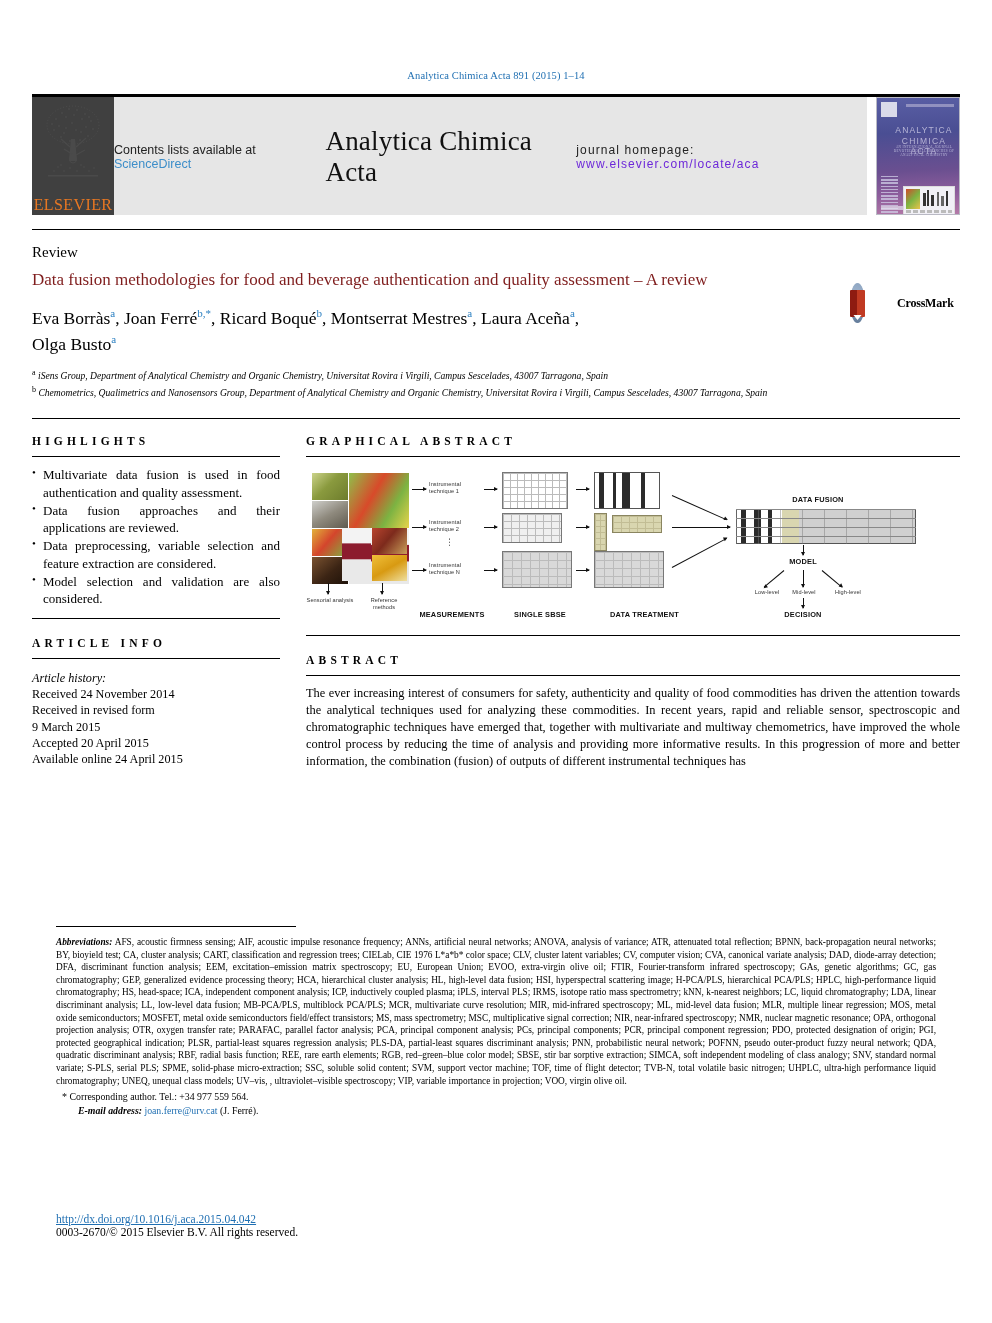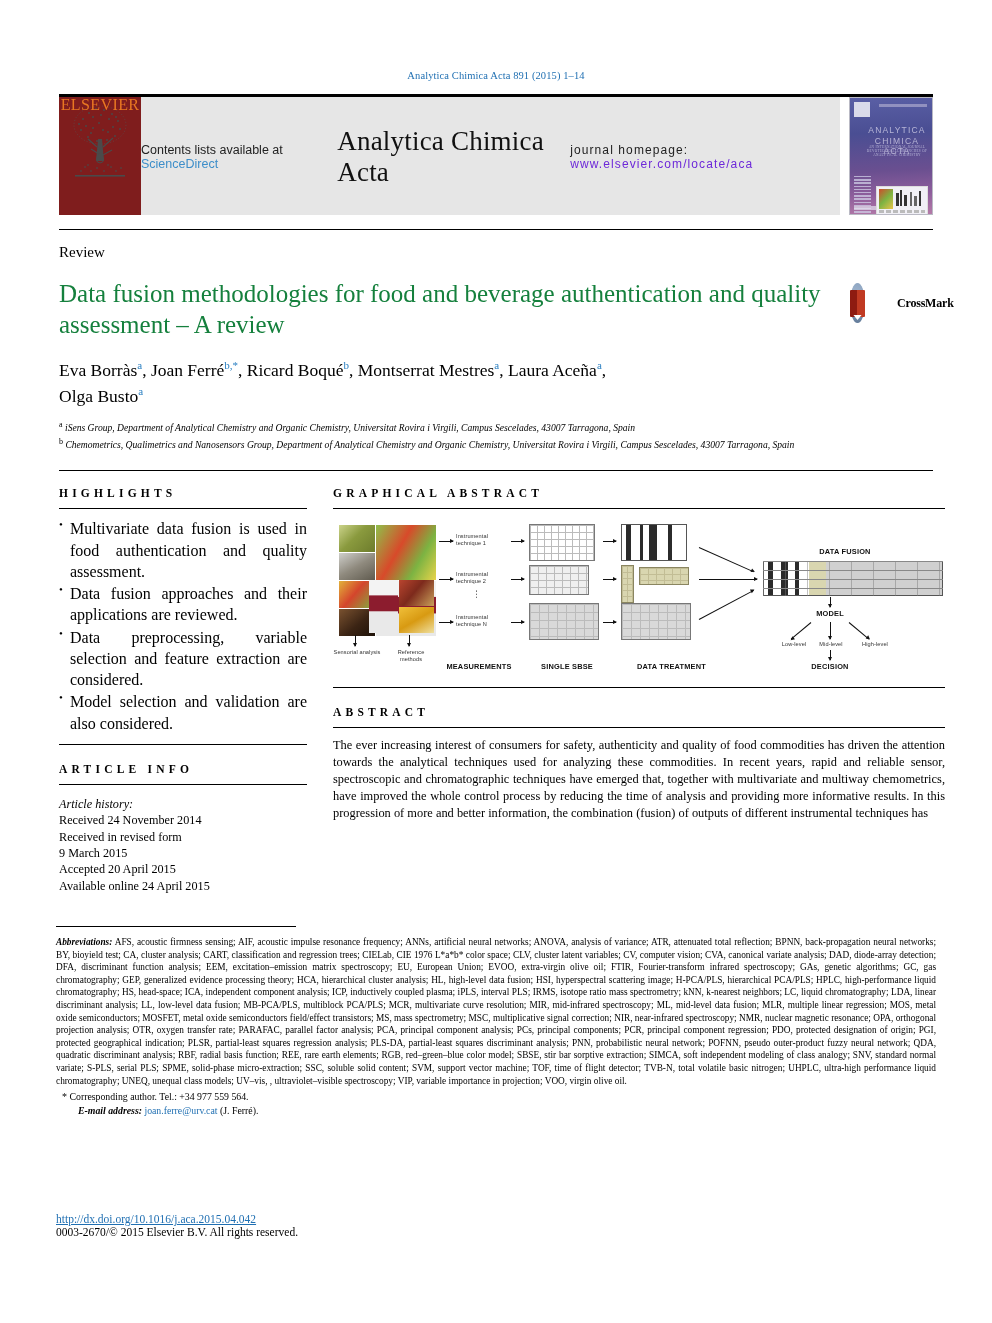"Analytica Chimica Acta 891 (2015)" .page { padding: 0 59px -> 0 32px }
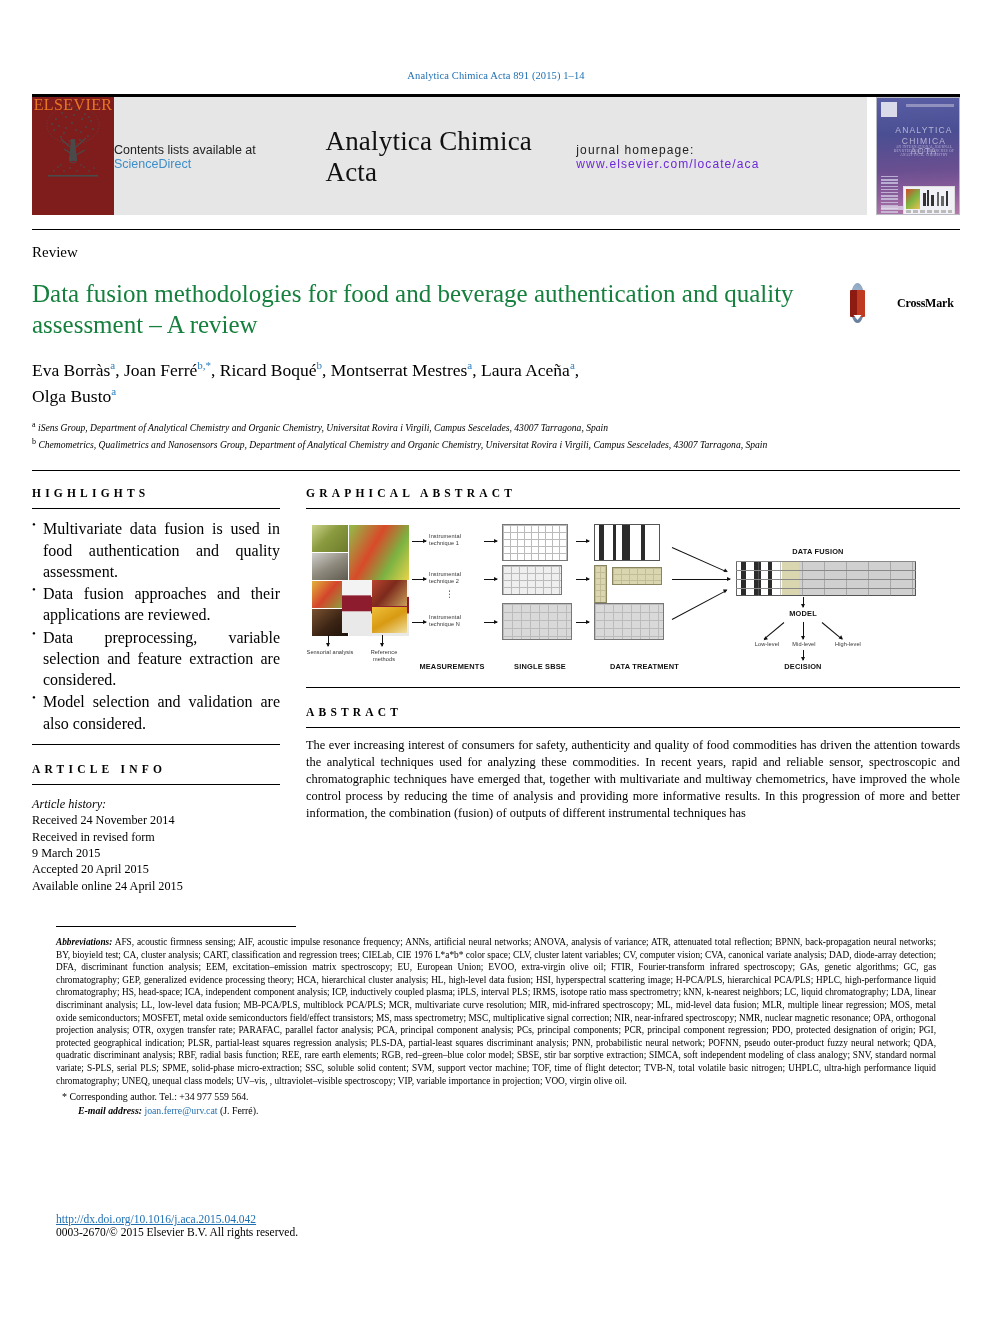"ELSEVIER" .elsevier-logo { background: #7f1d1d -> #404040; justify-content: none -> flex-end }
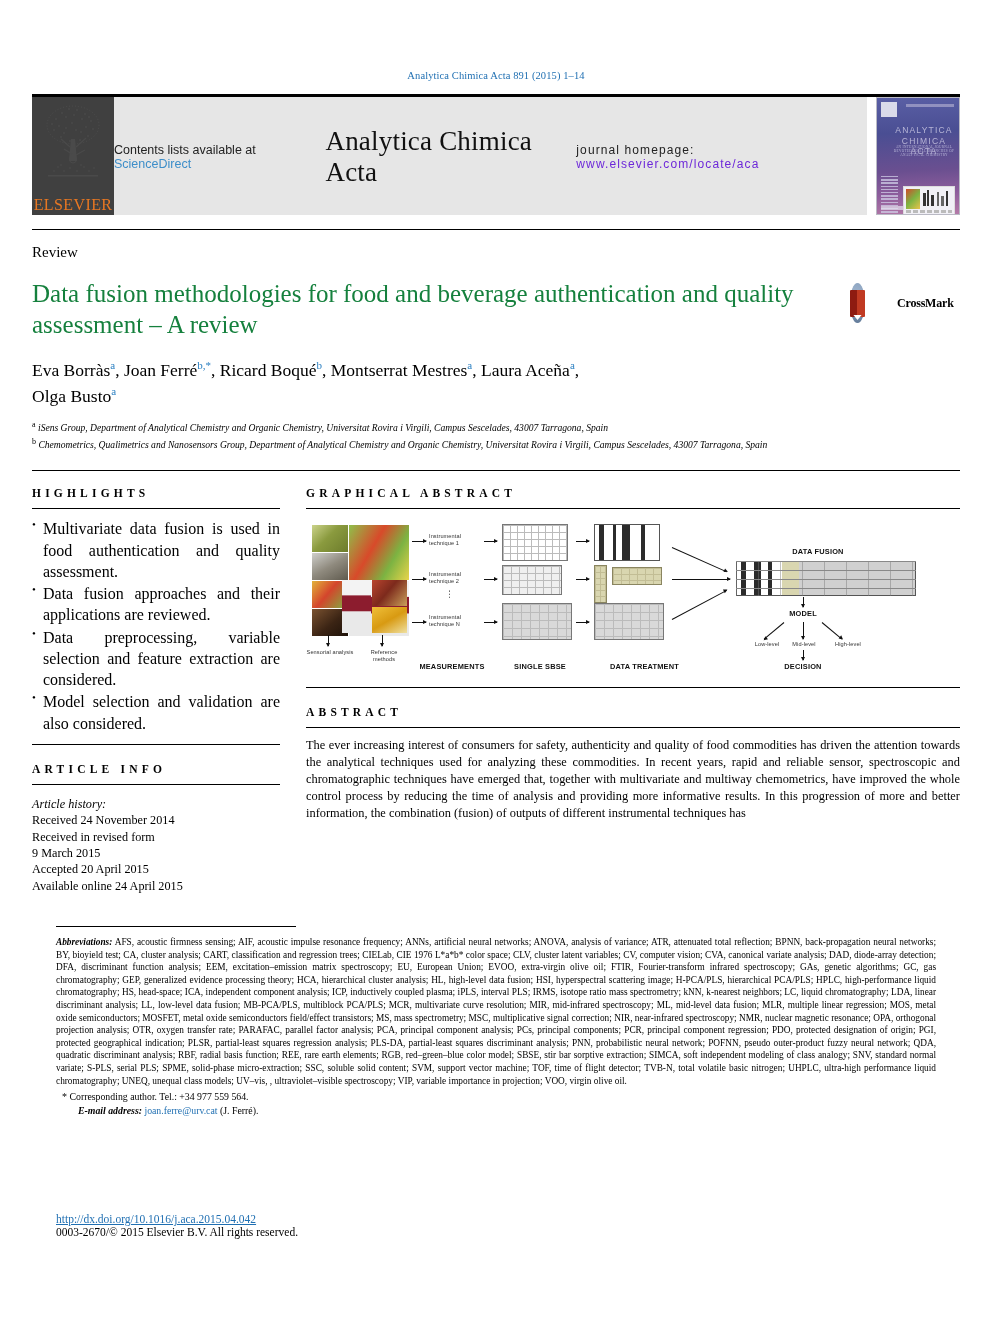"Data fusion methodologies for food" .title { color: #15803d -> #7f1d1d; font-size: 25px -> 17px; margin-top: 18px -> 9px }
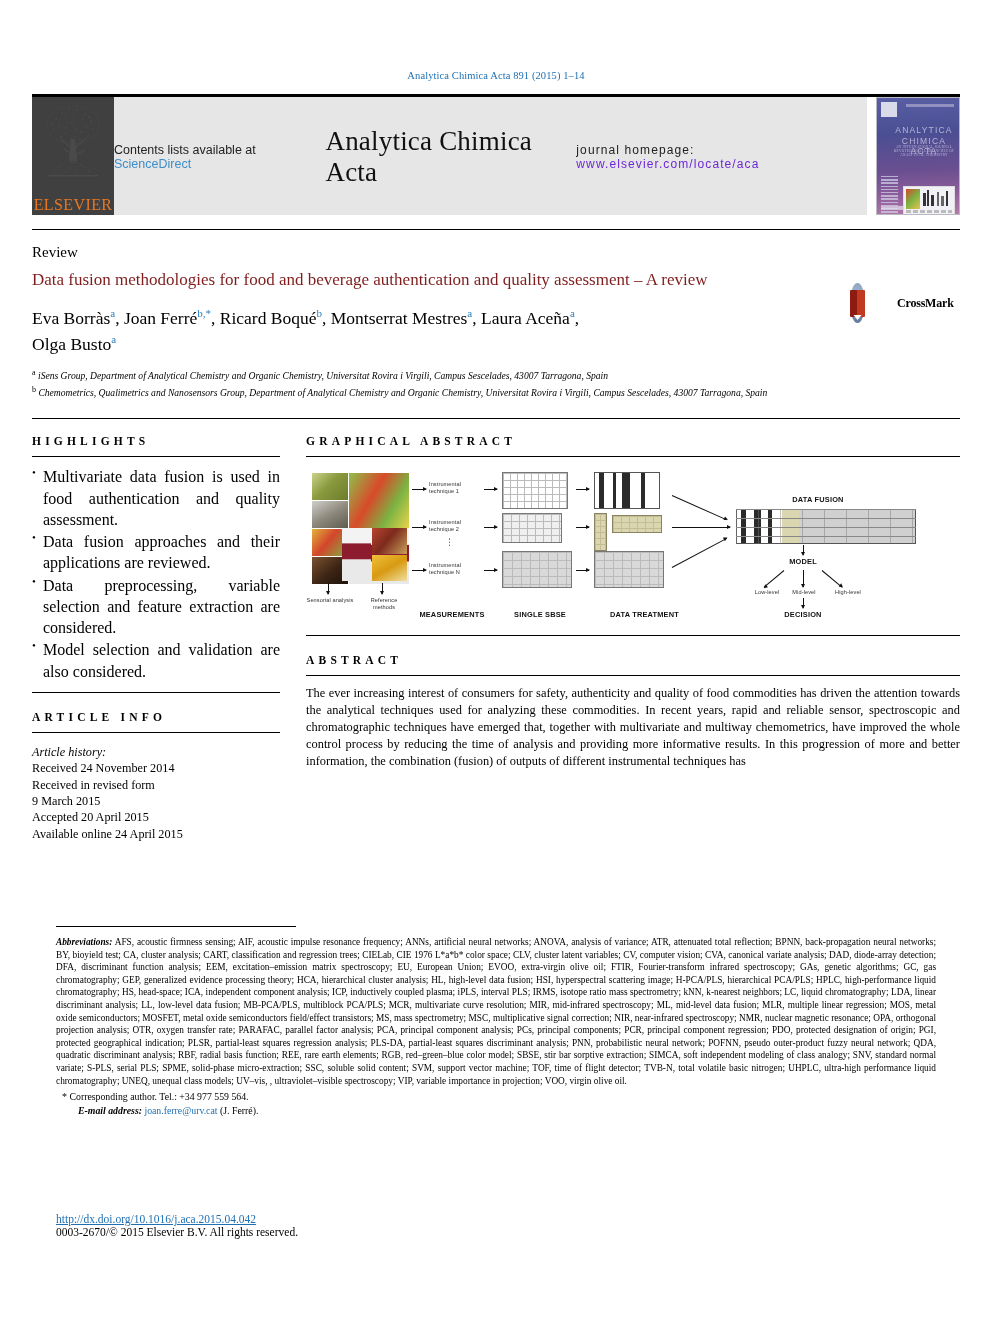"Multivariate data fusion is used" ul.highlights li { font-size: 16px -> 13px }
